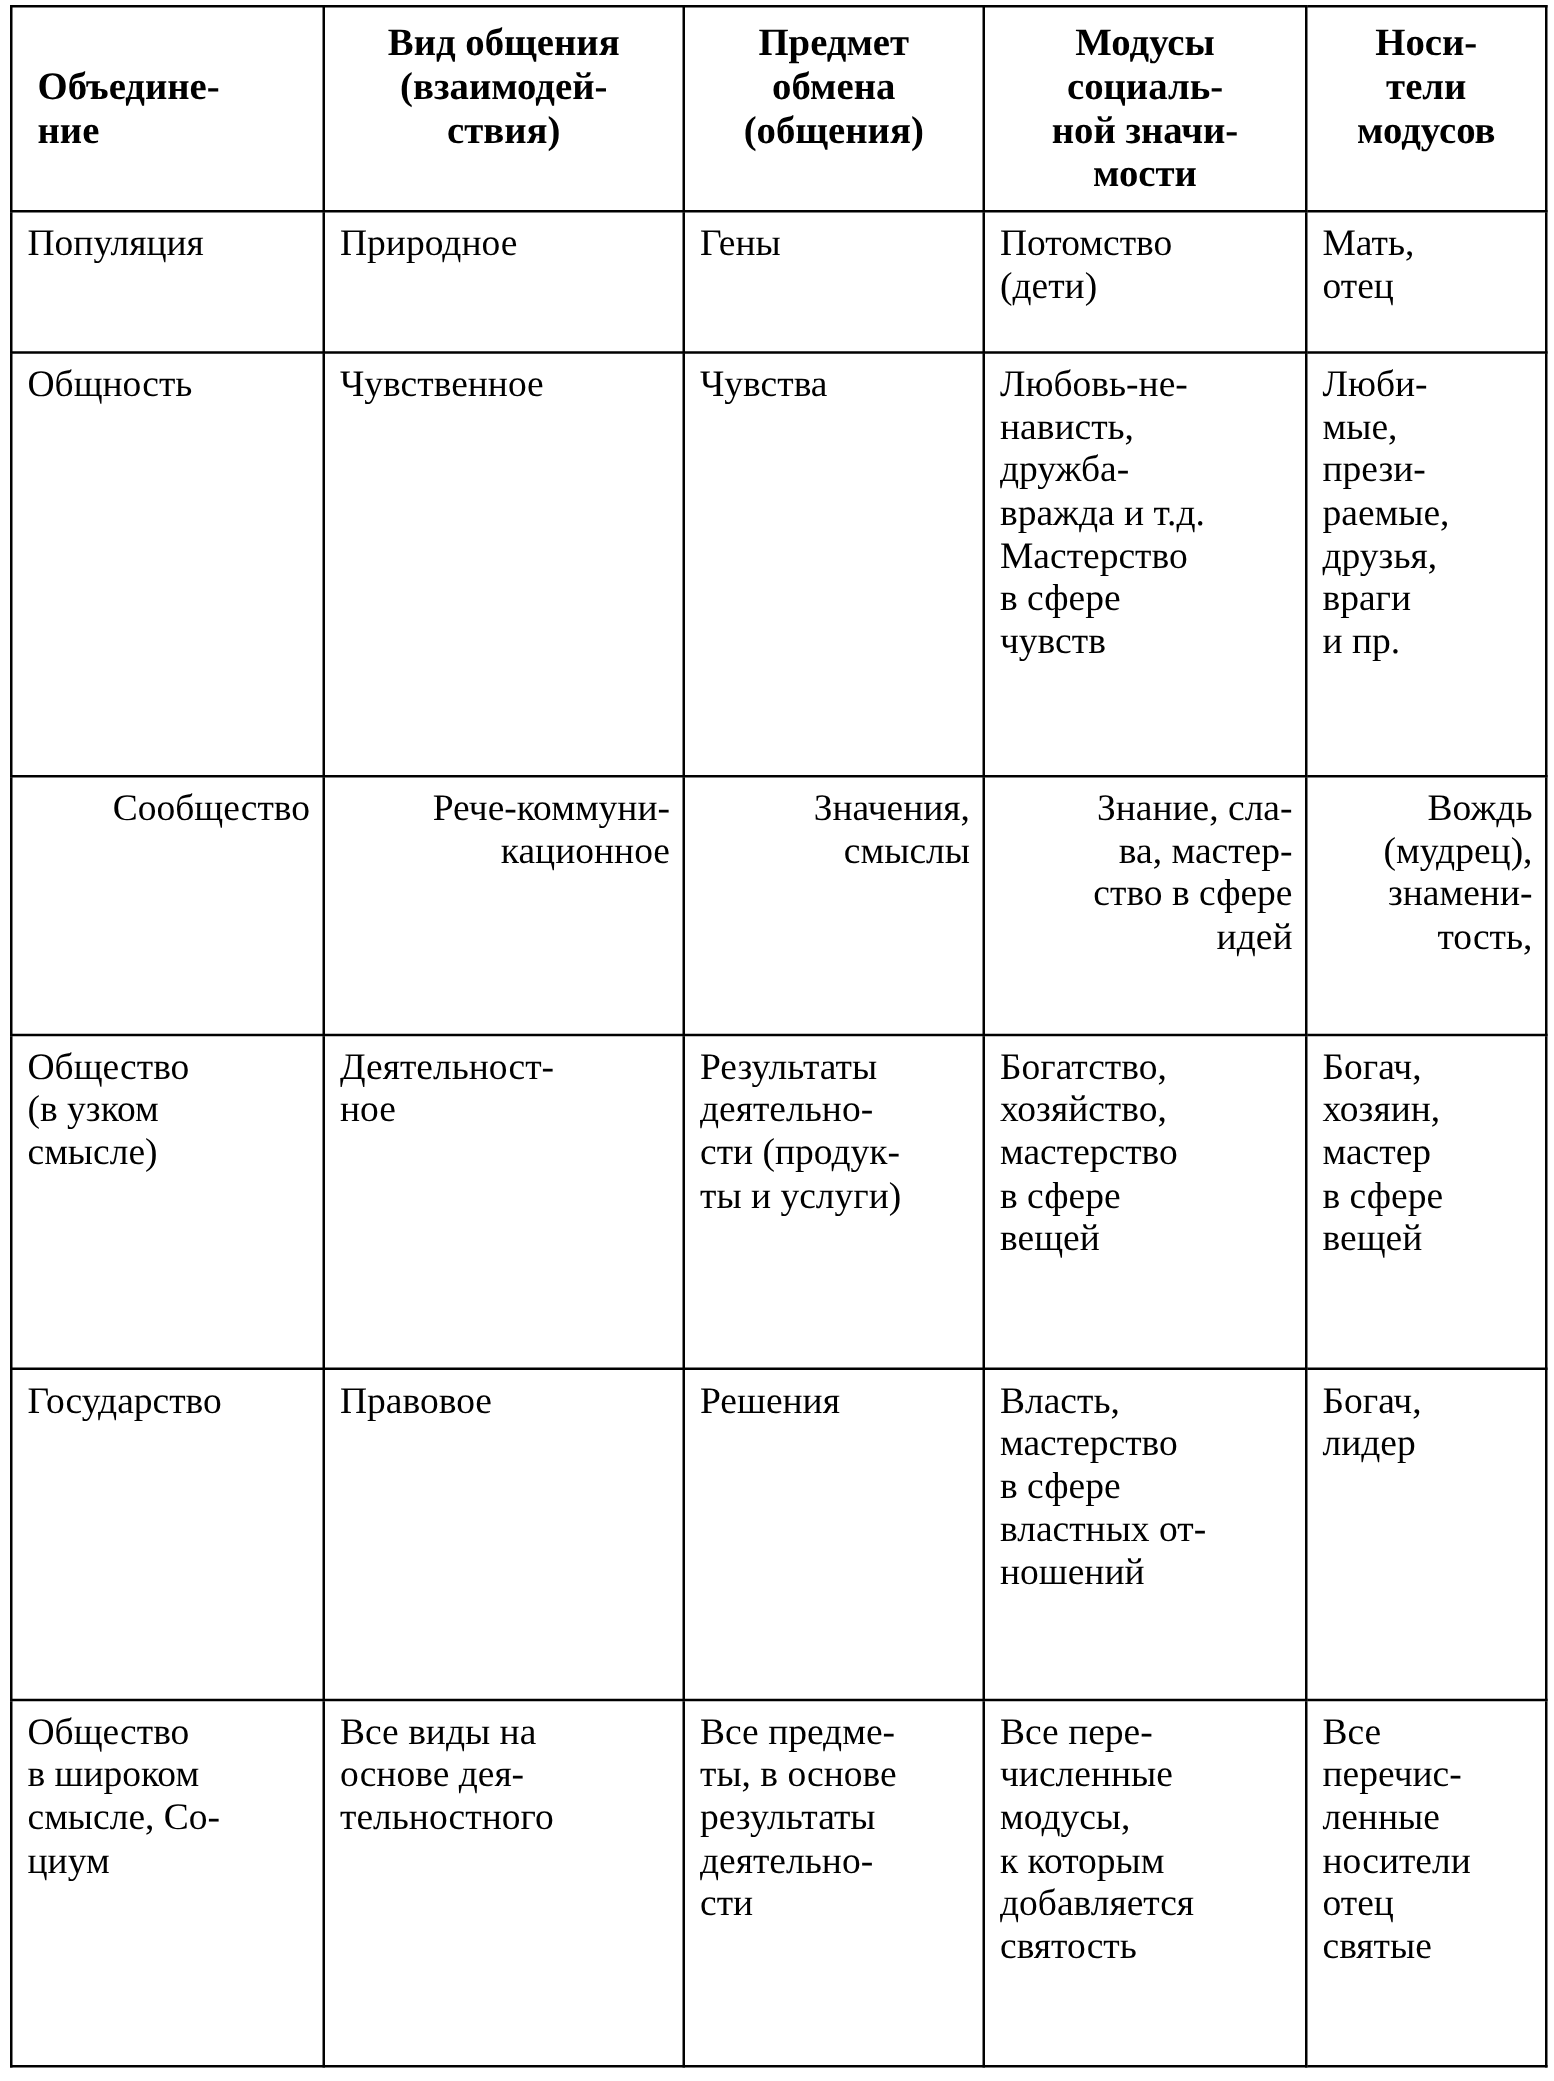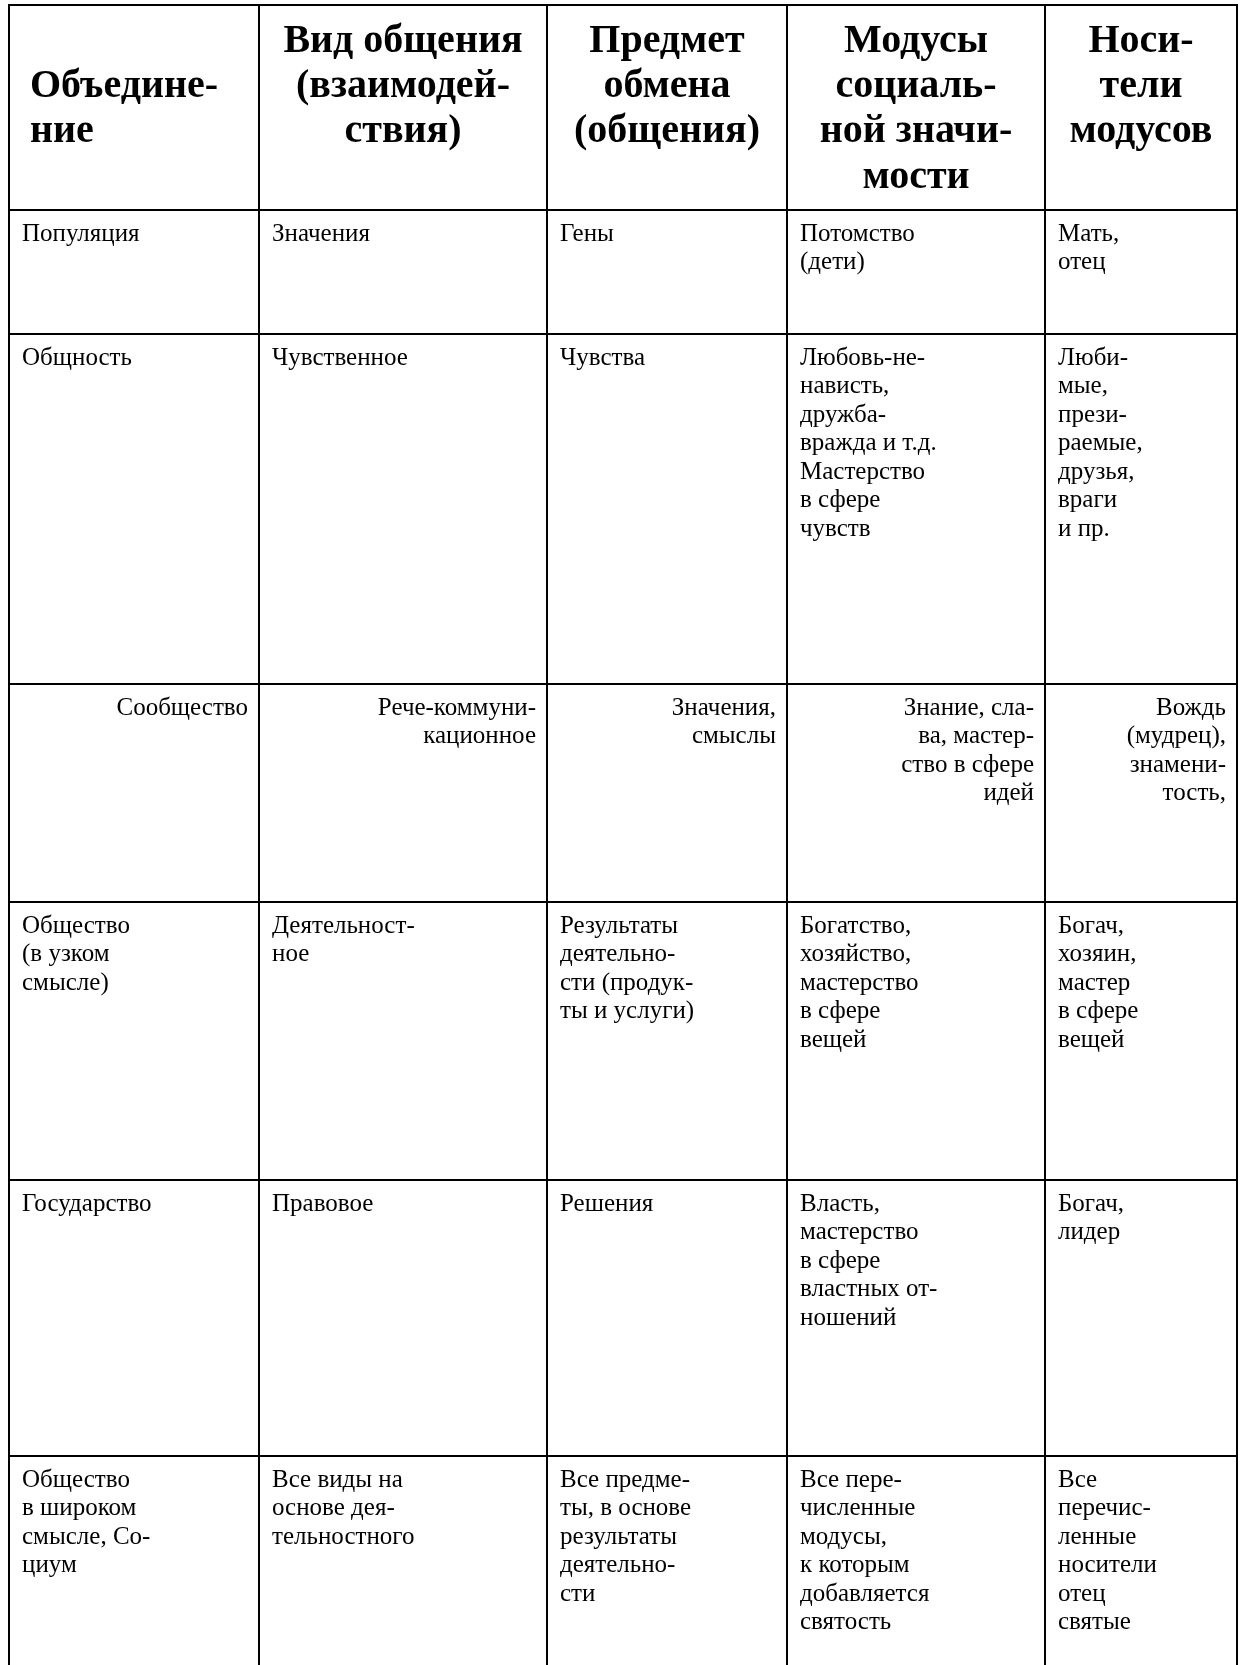"Вид общения" table.matrix thead th { font-size: 40px -> 31px }
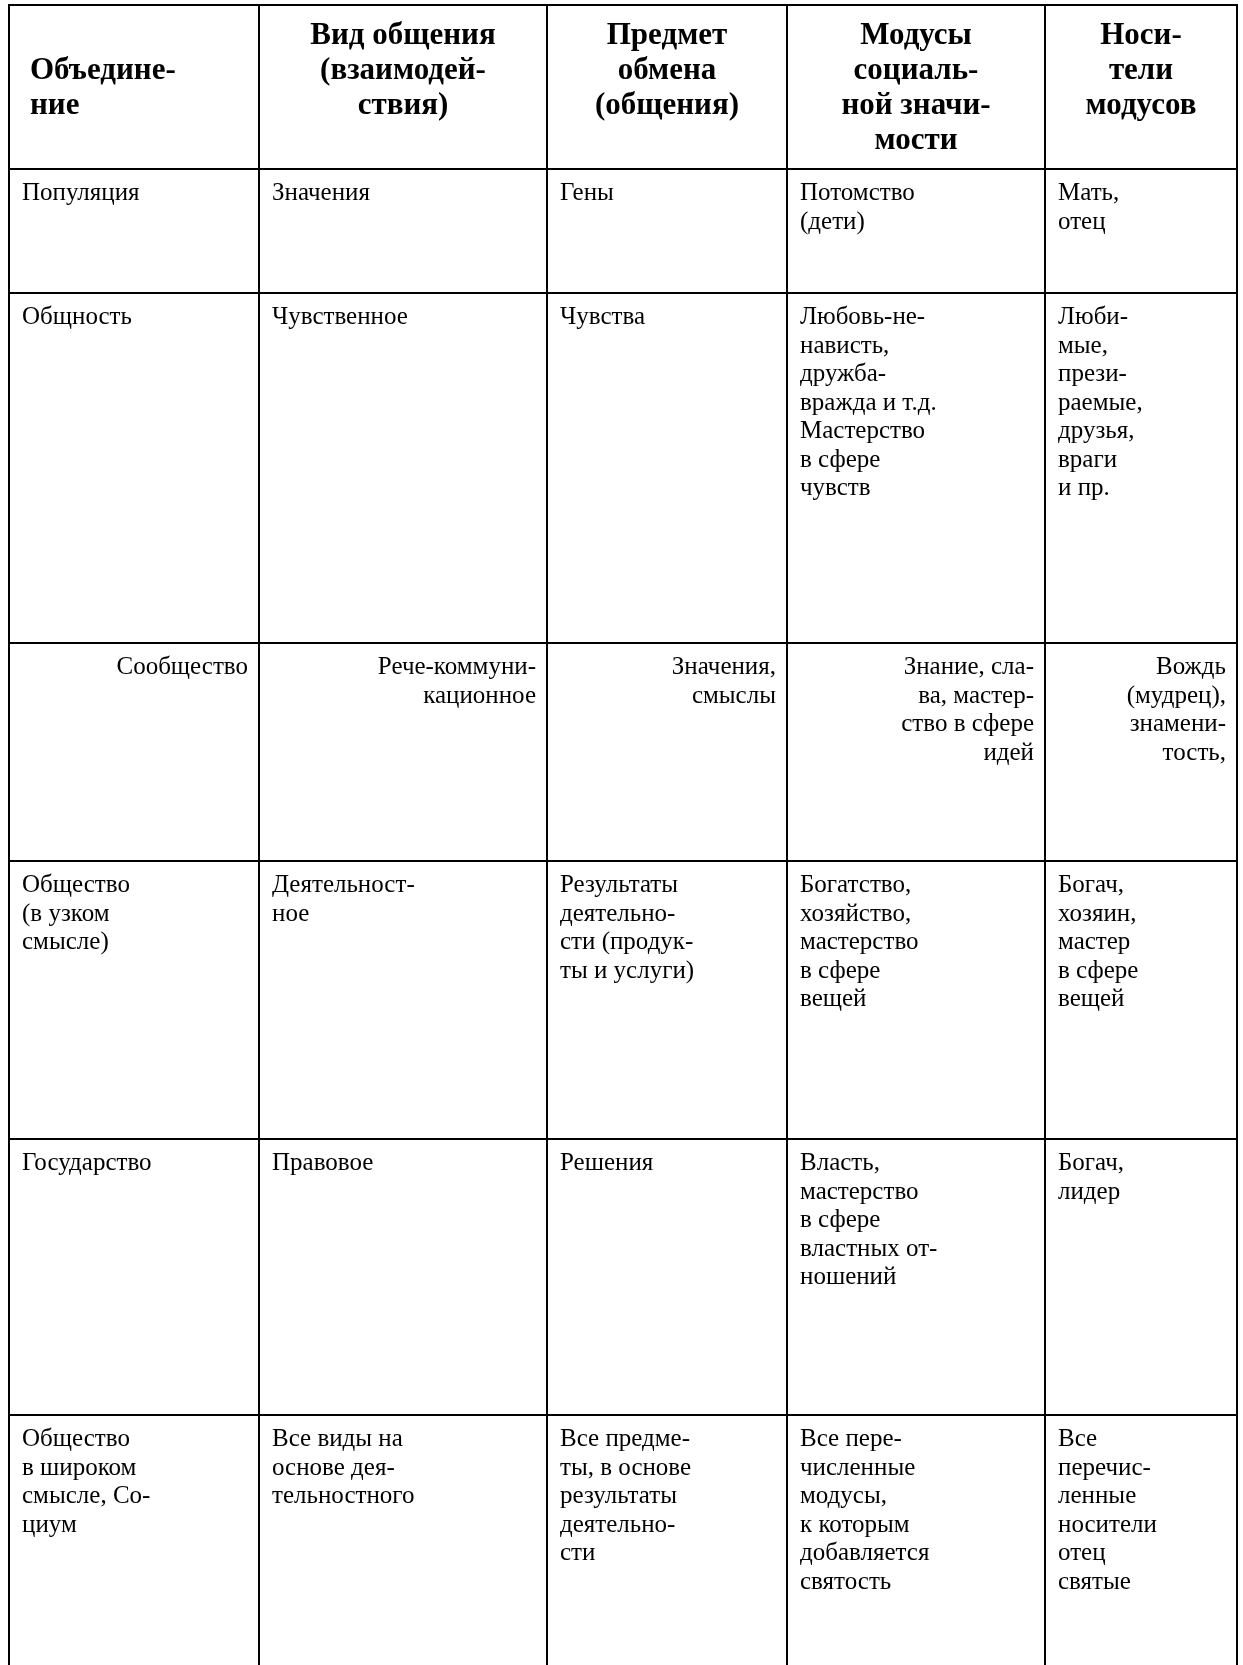"Популяция" table.matrix th, table.matrix td { font-size: 25px -> 30px; padding: 8px 10px 22px 12px -> 8px 10px 11px 12px }
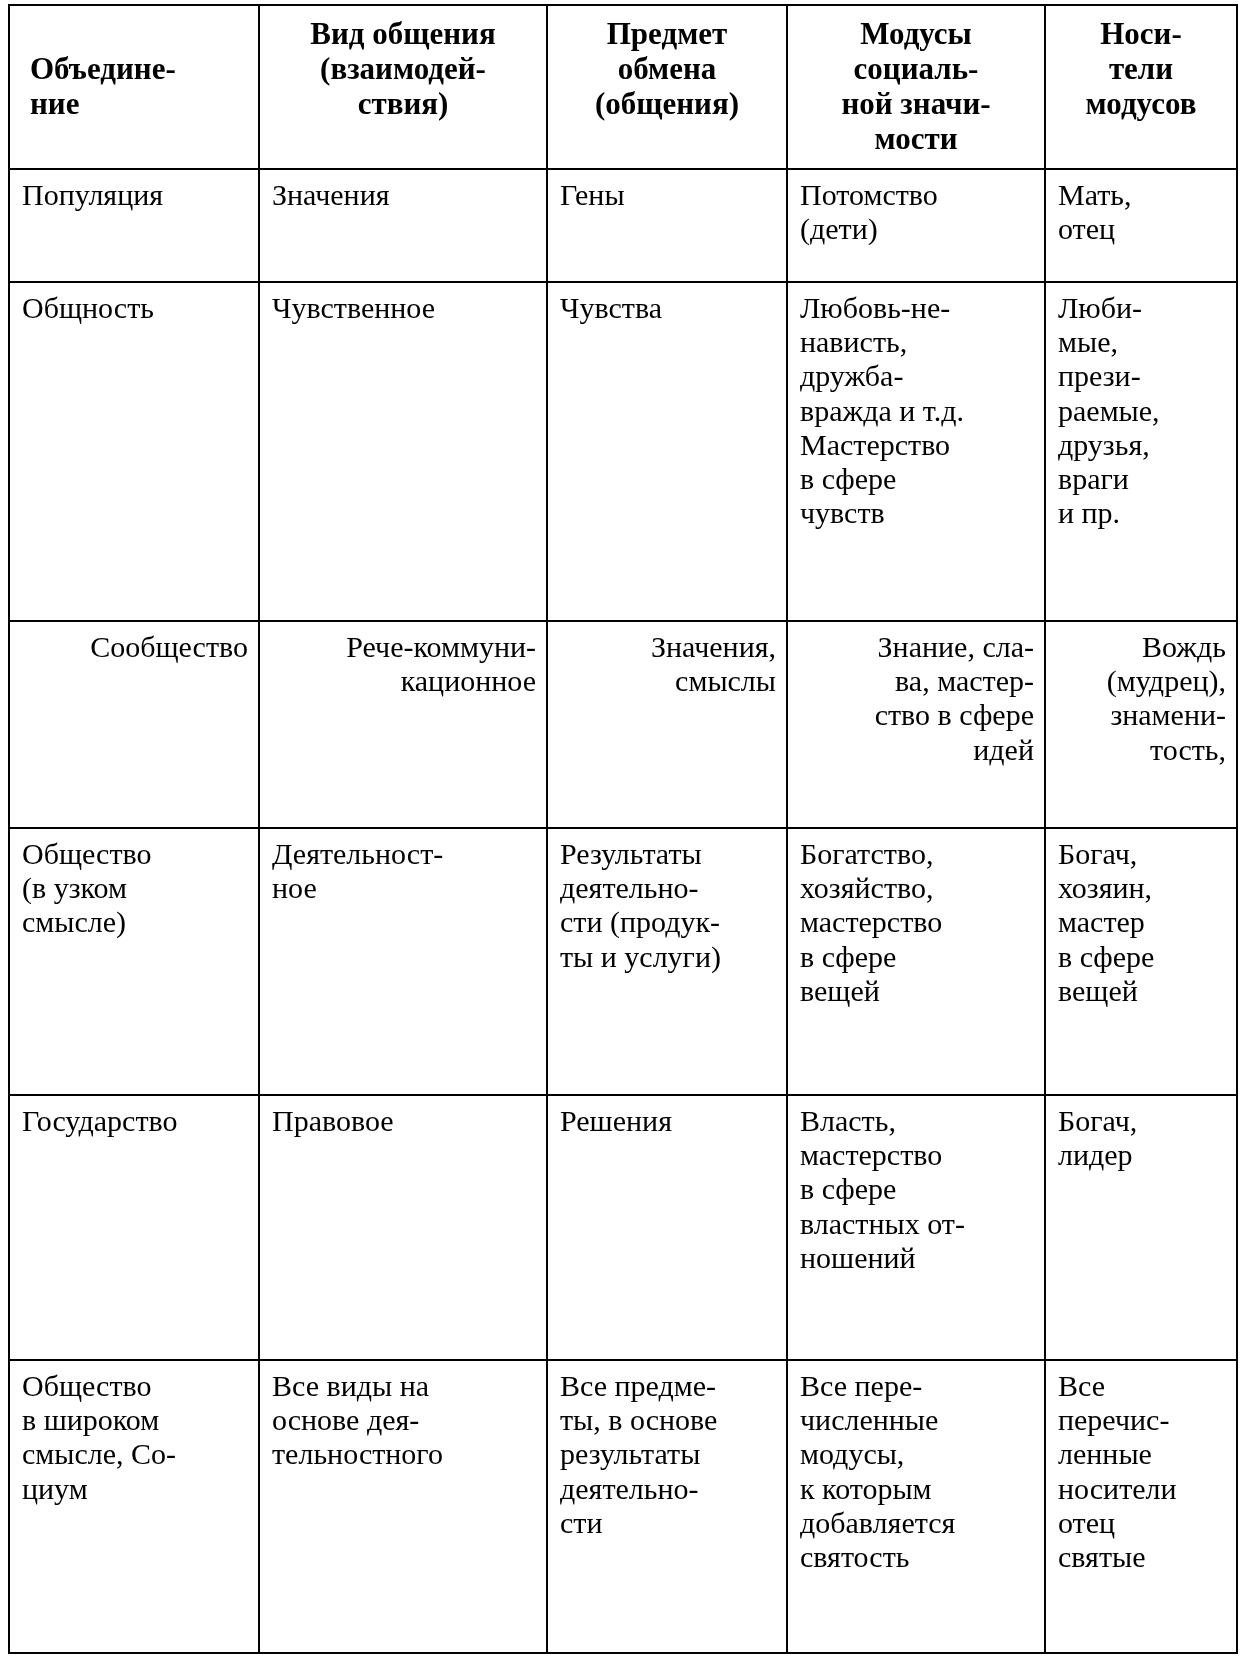"Значения" span.cell-text { text: Значения -> Природное }
